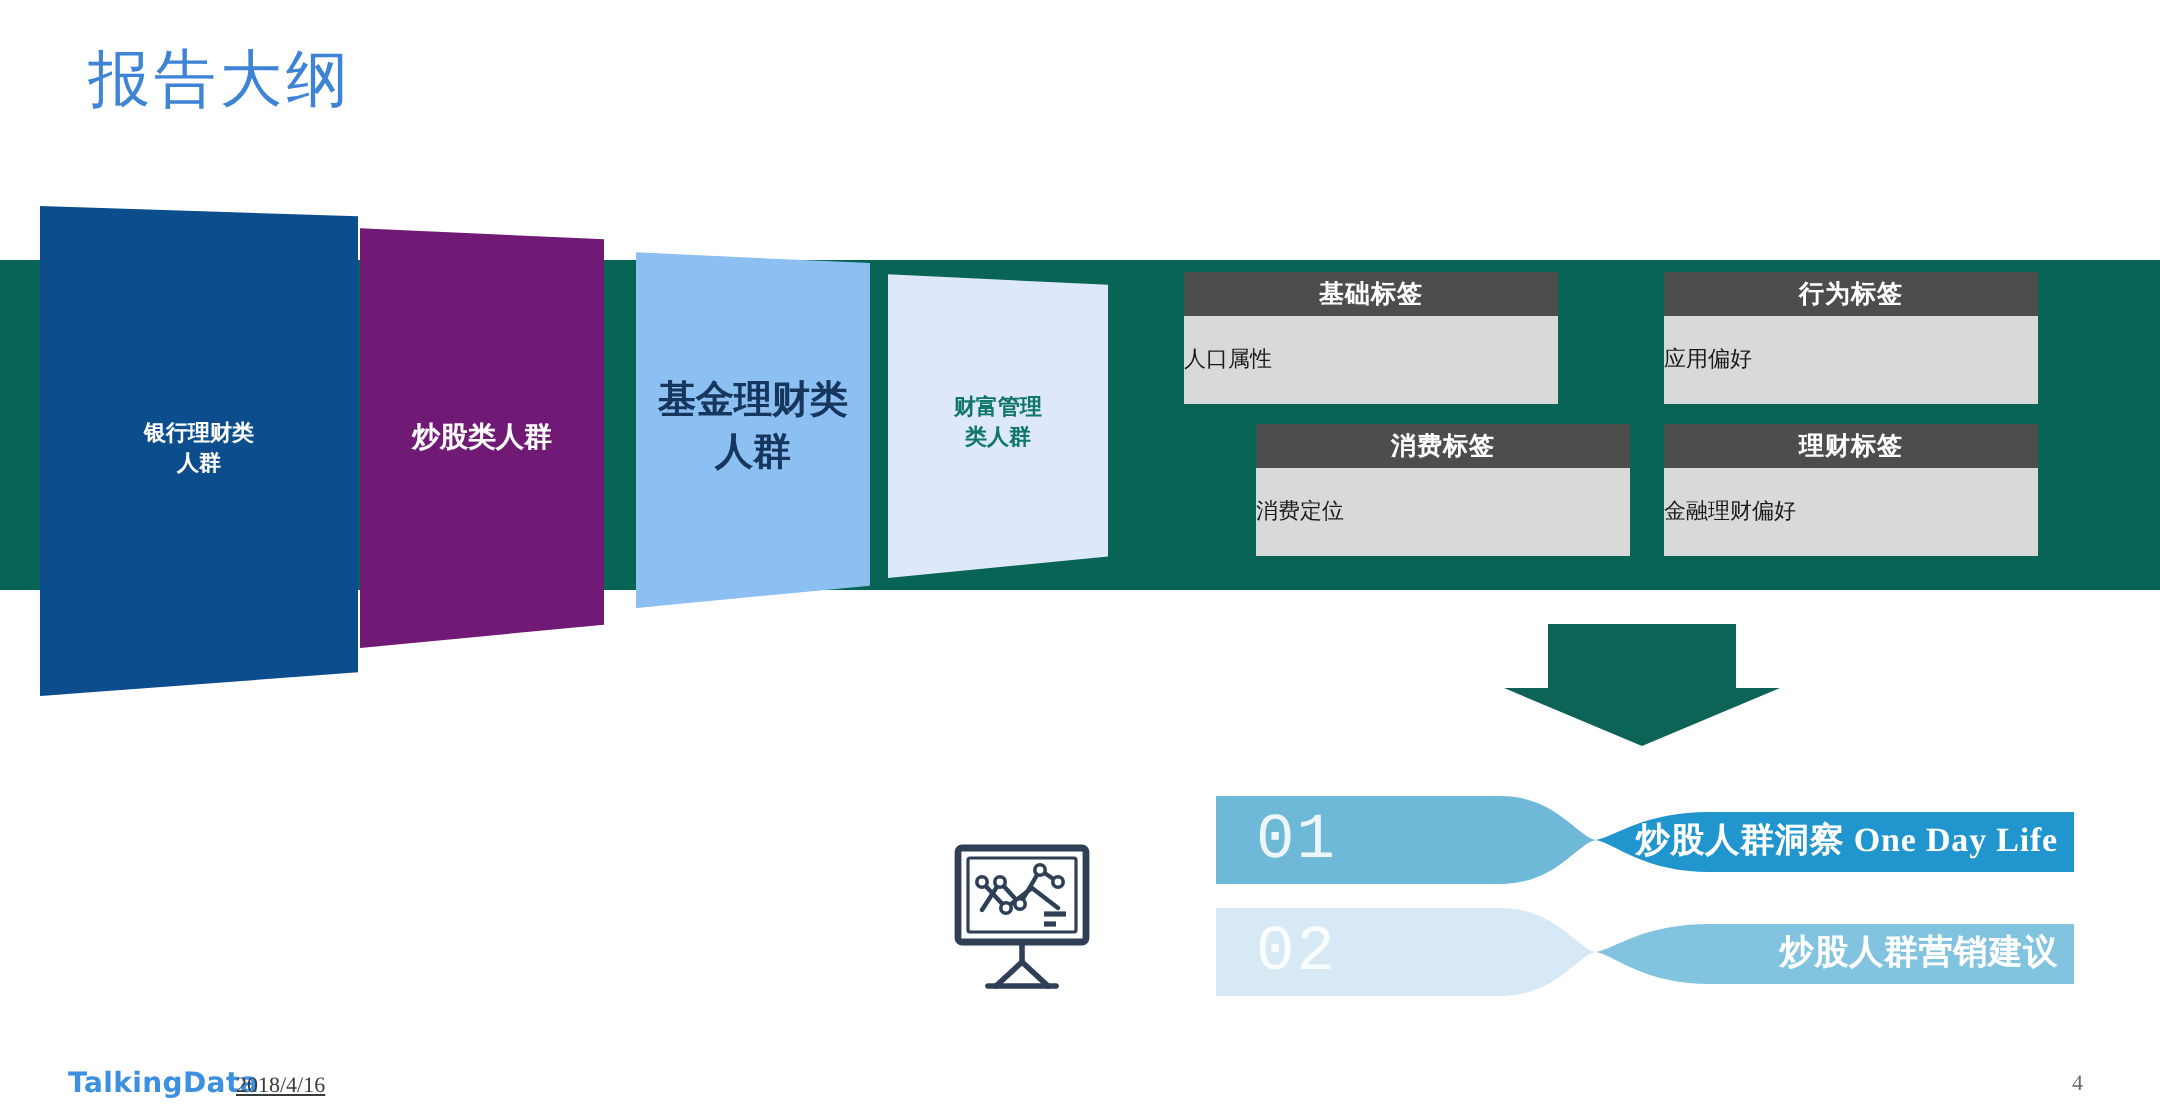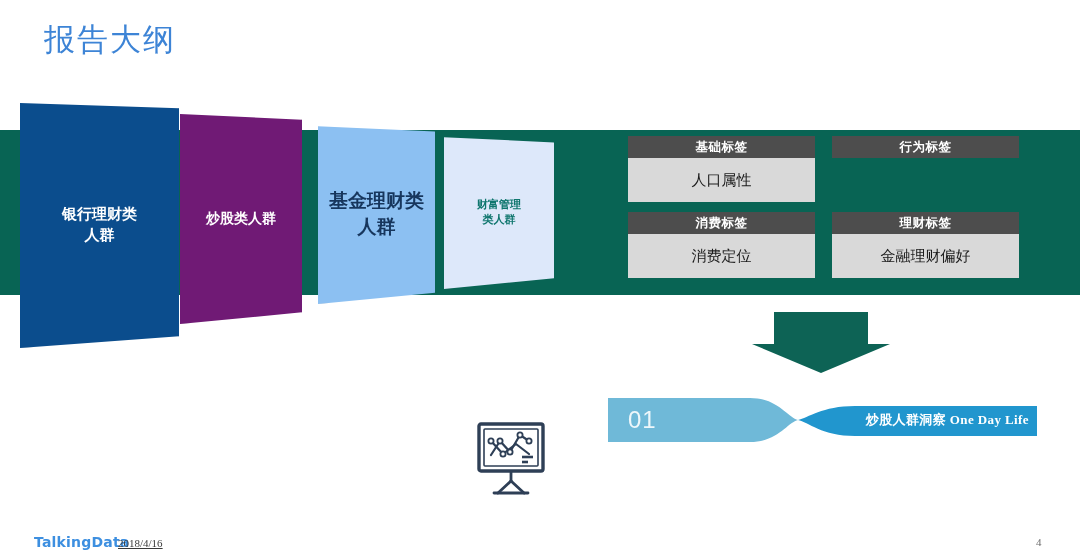"基础标签" #card0 { left: 628px -> 592px }
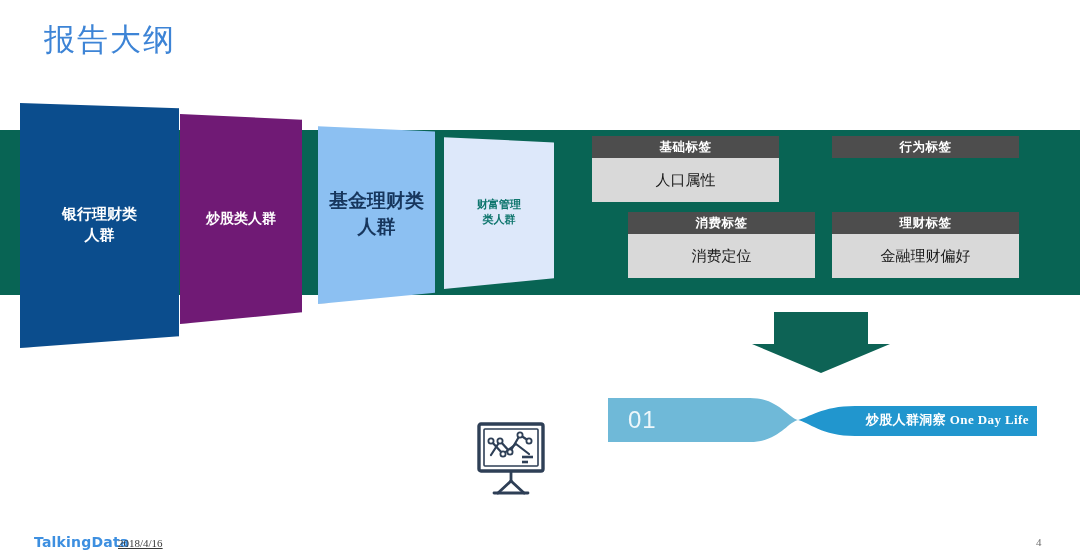"人口属性" .tag-body { font-size: 15px -> 11px; text-align: center -> left }
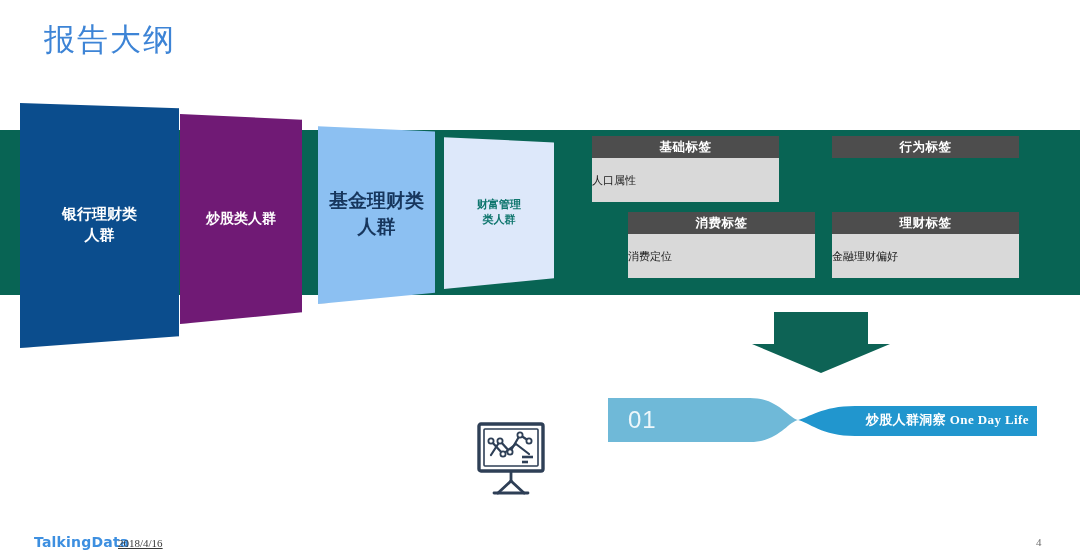"应用偏好" div.tag-body { html: none -> <div>应用偏好</div> }
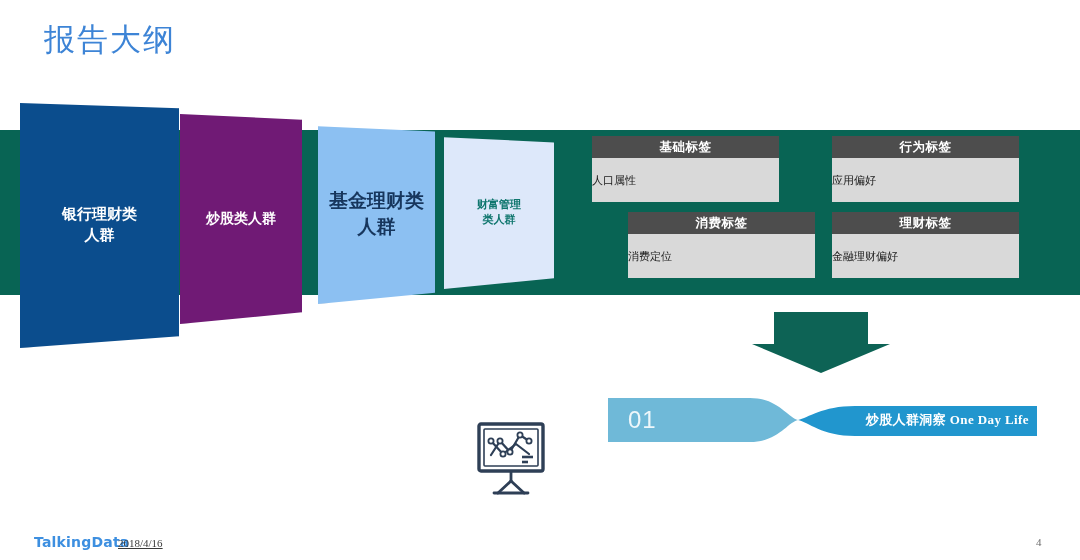"银行理财类" #panel1 { font-size: 15px -> 11px }
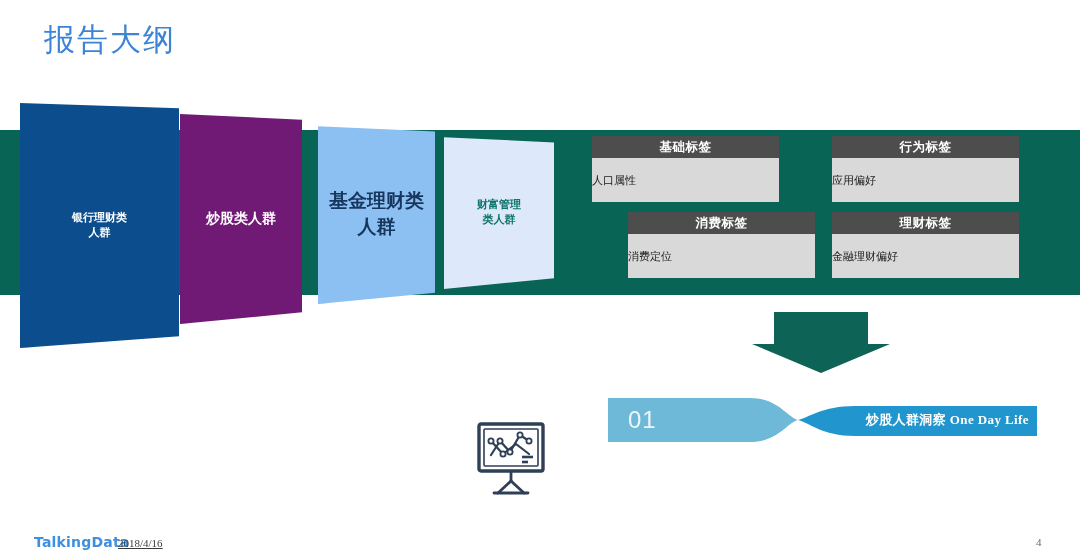"01" .ribbon-num { font-family: Liberation Sans, sans-serif -> Liberation Mono, monospace; font-size: 24px -> 32px }
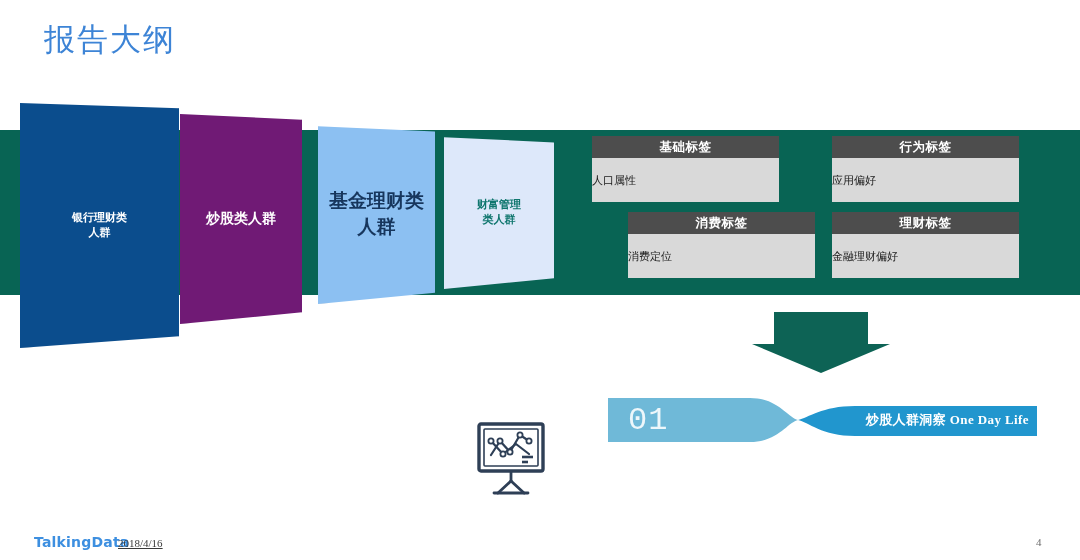"炒股人群洞察 One Day Life" .ribbon-label { font-size: 13px -> 17px }
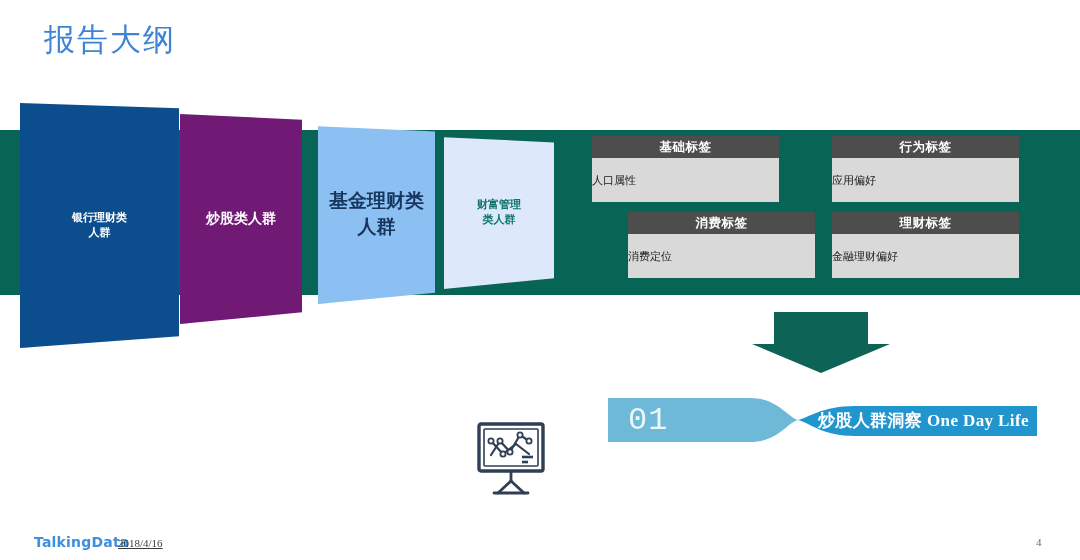"02" div.ribbon-wrap { html: none -> <div> <svg> <path></path> <path></path> </svg> <span>02</span> <span>炒股人群营销建议</span> </div> }
